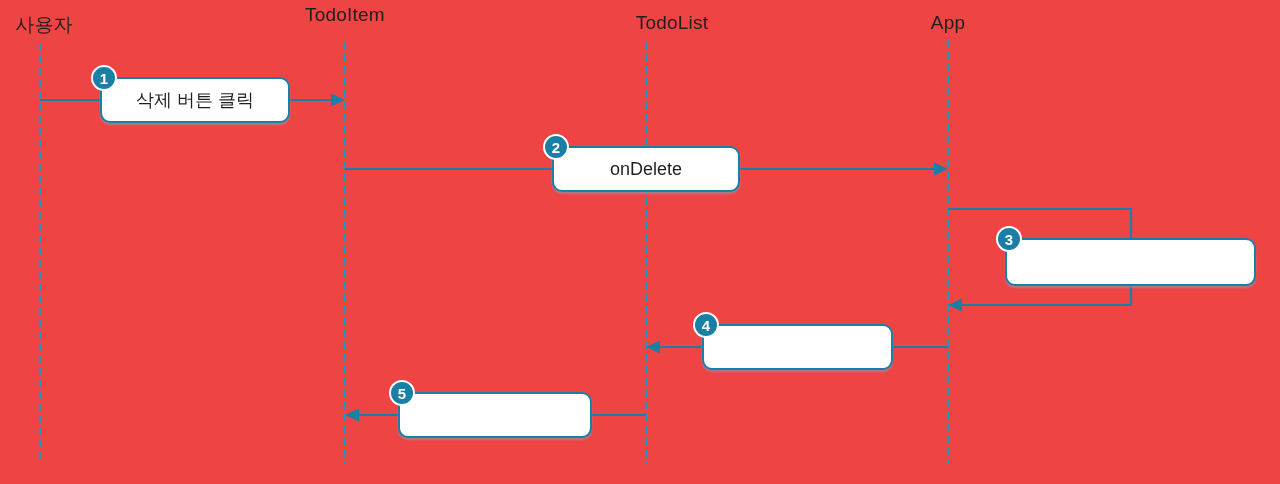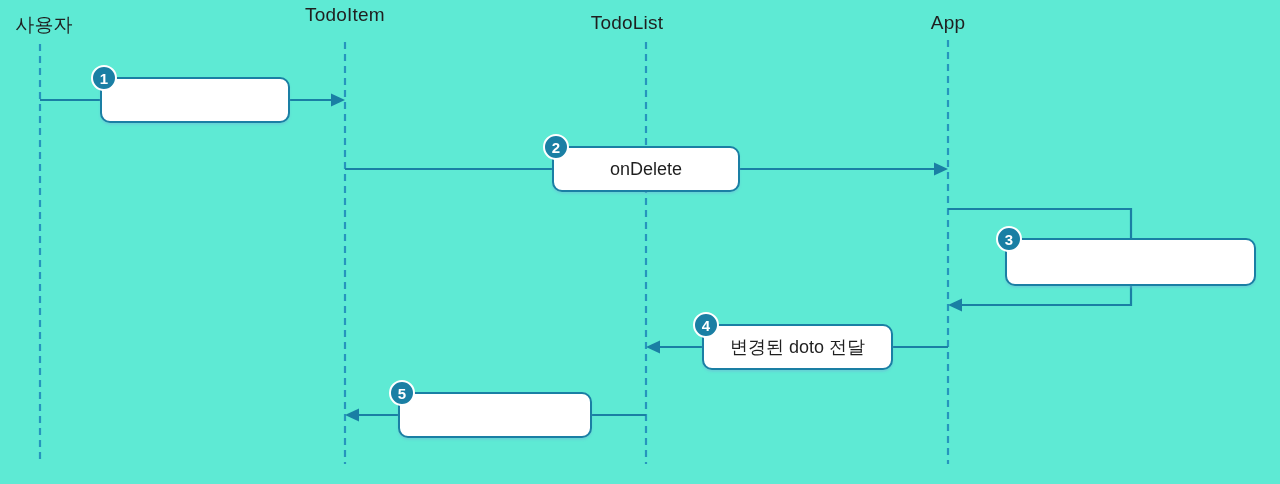"사용자" .diagram { background: #5eead4 -> #ef4444 }
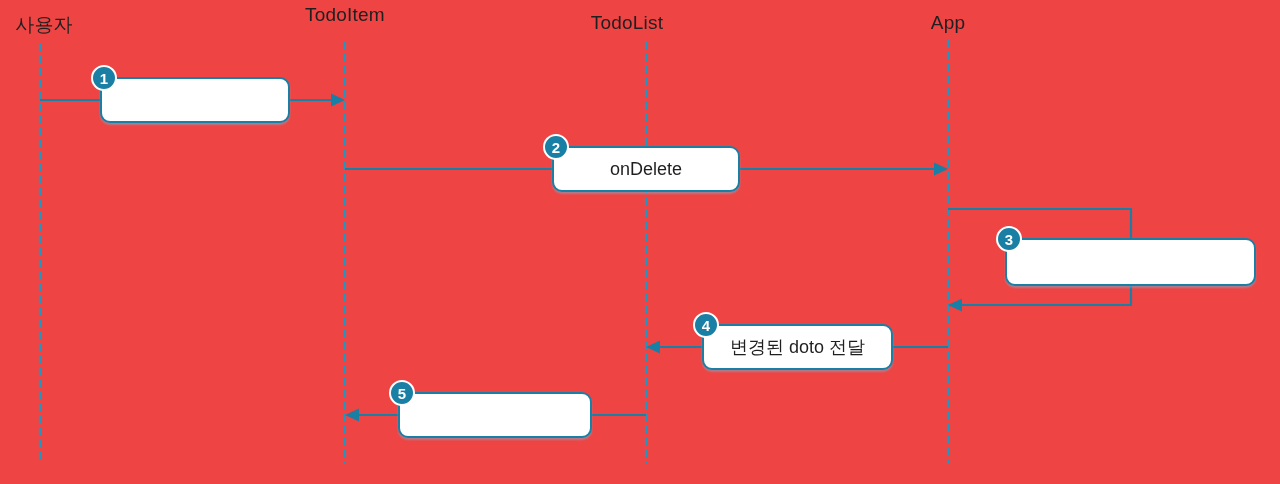"TodoList" div.actor { left: 627px -> 672px }
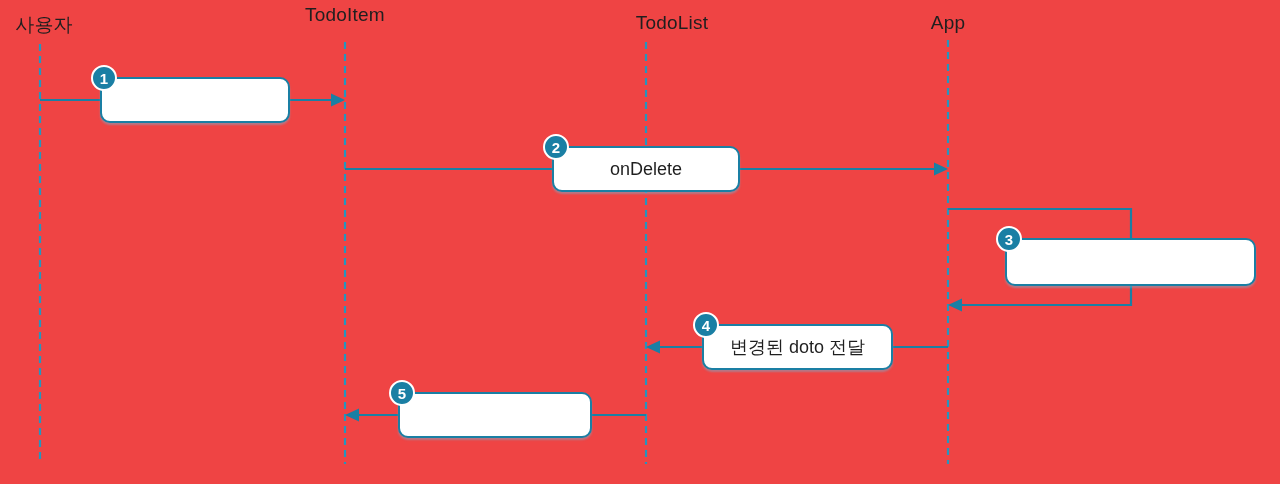"삭제 버튼 클릭" span.msg-label { html: none -> <span>삭제 버튼 클릭</span> }
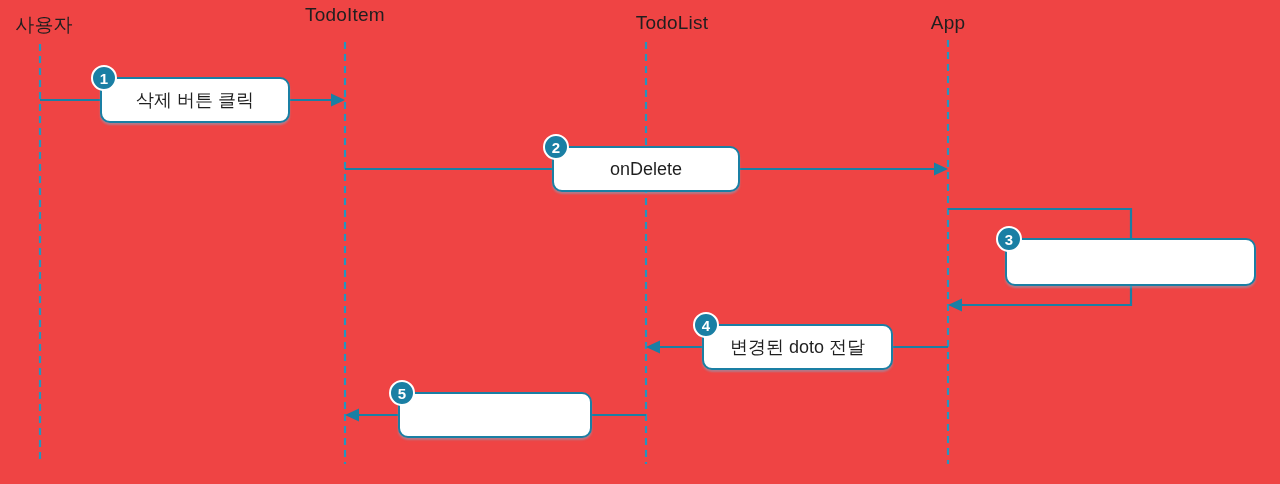"변경된 doto 전달" span.msg-label { html: <span>변경된 doto 전달</span> -> none }
